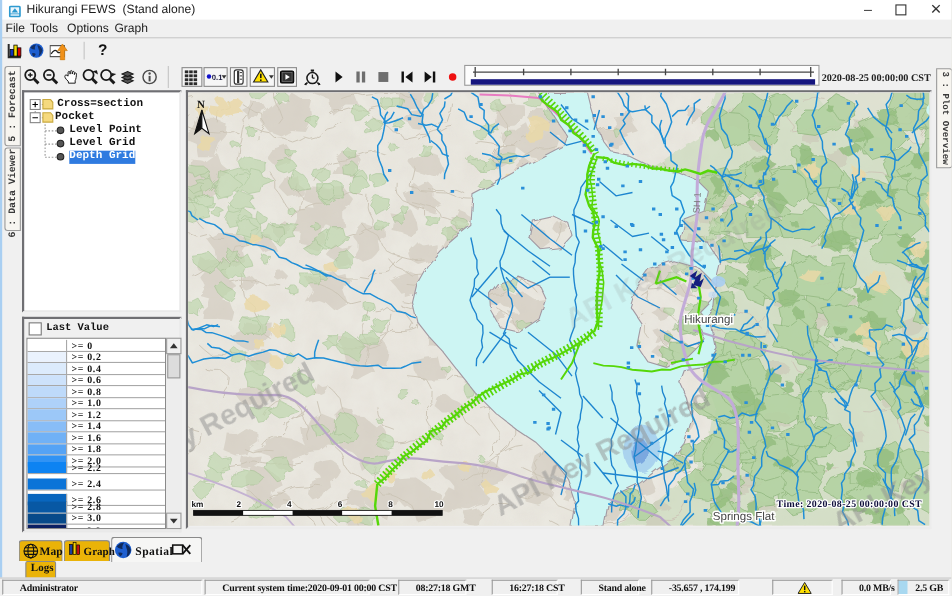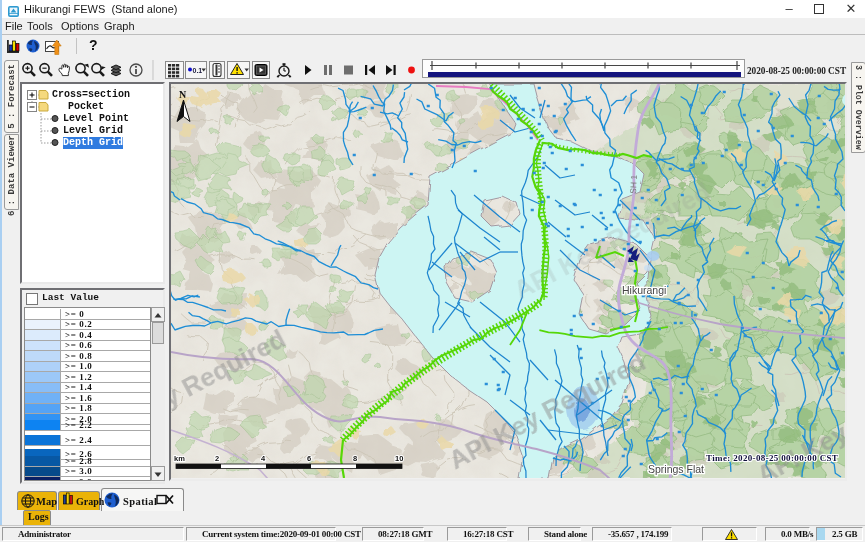"Pocket" div.trow { left: 46px -> 28px }
